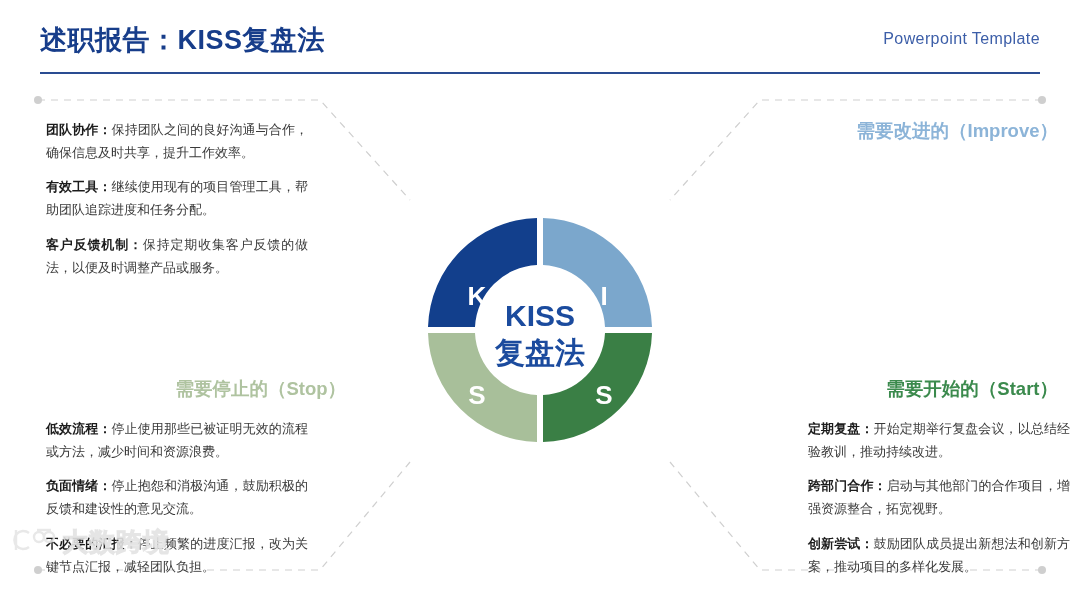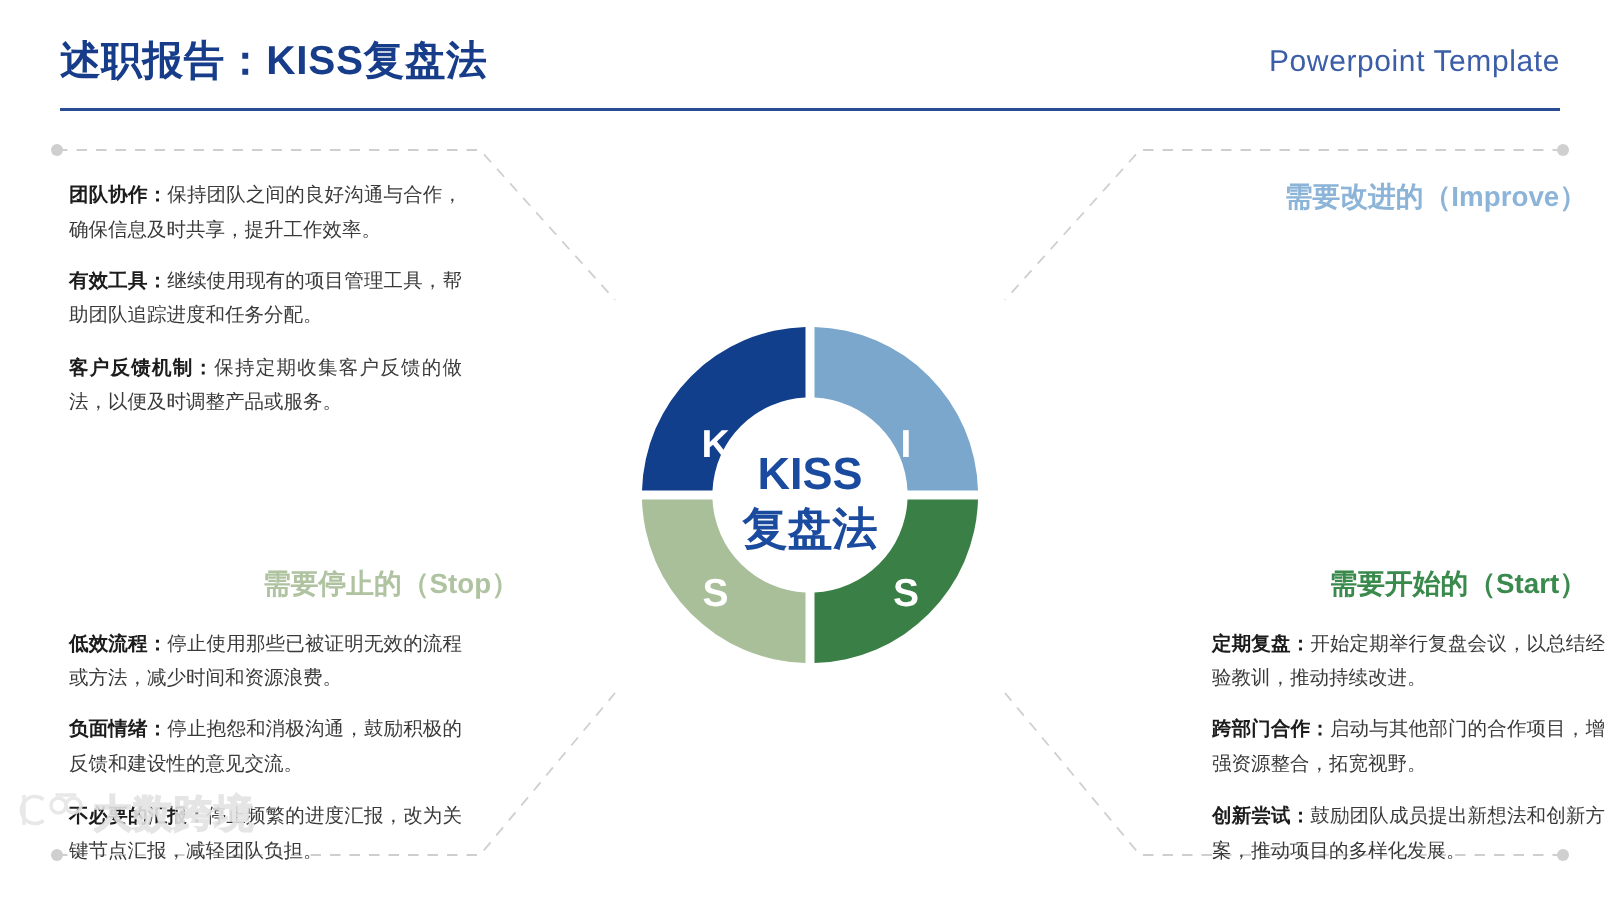"Powerpoint Template" .header-sub { font-size: 20px -> 16px }
